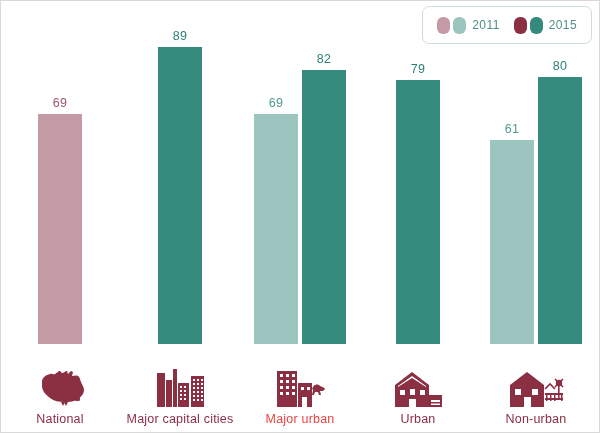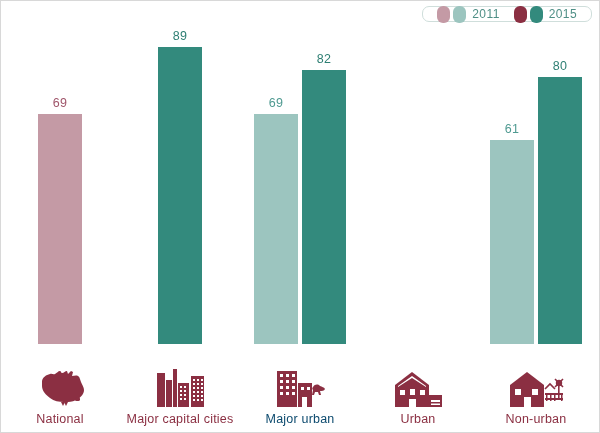"2011" #legend { height: 16px -> 38px }
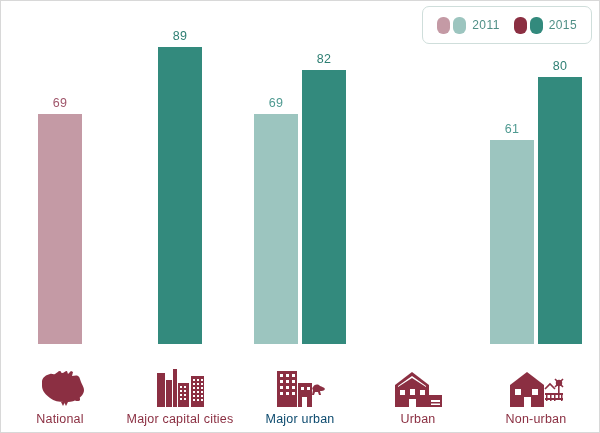"79" div.bar-wrap { html: none -> <div> <div>79</div> <div></div> </div> }
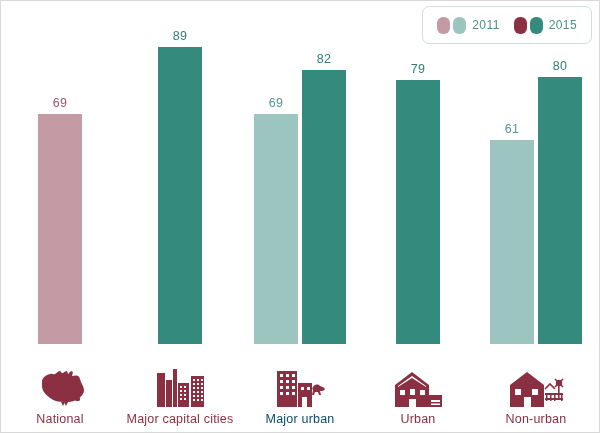"Major urban" div.cat-label { color: #0c4a6e -> #ef4444 }
